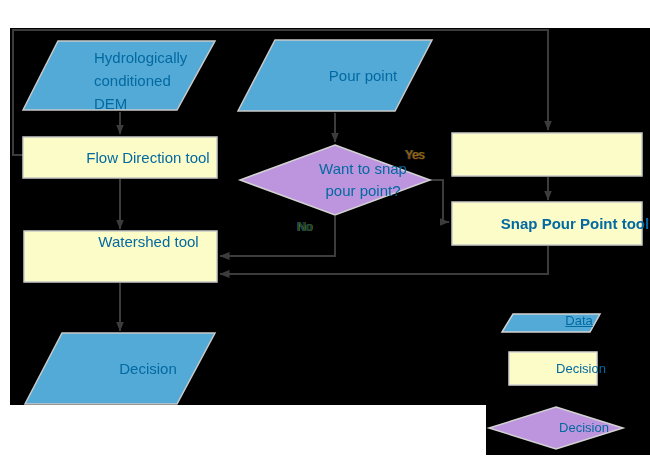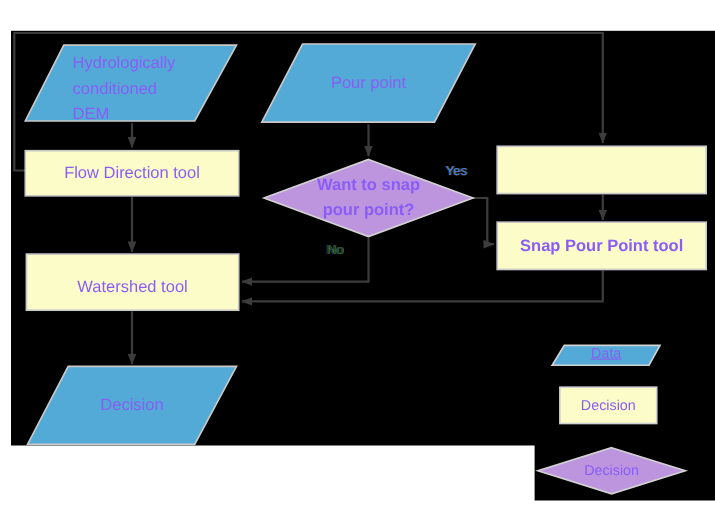"Hydrologically conditioned DEM" .lbl { color: #8b5cf6 -> #0369a1; margin-left: none -> 28px }
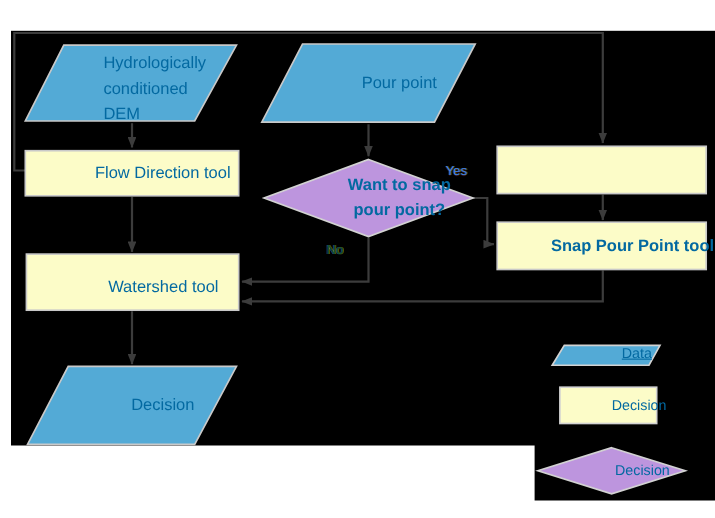"Yes" .edge-label.yes { color: #3b82f6 -> #a16207 }
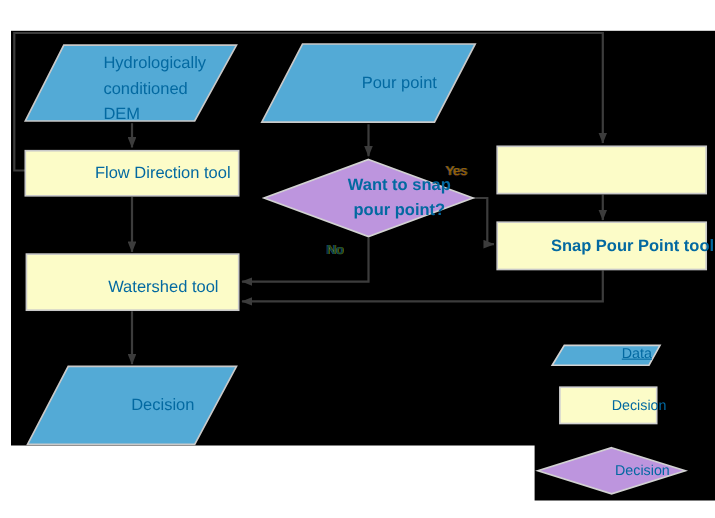"Want to snap pour point?" .diamond-text { font-weight: bold -> none }
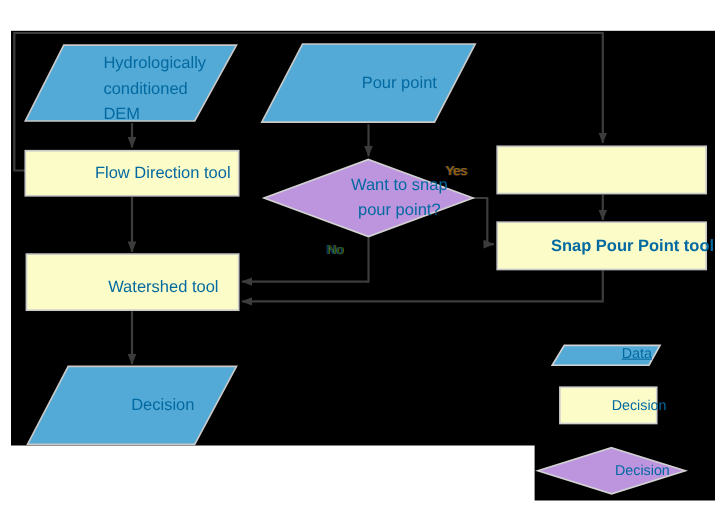"Watershed tool" div.lbl { top: 235px -> 216px }
